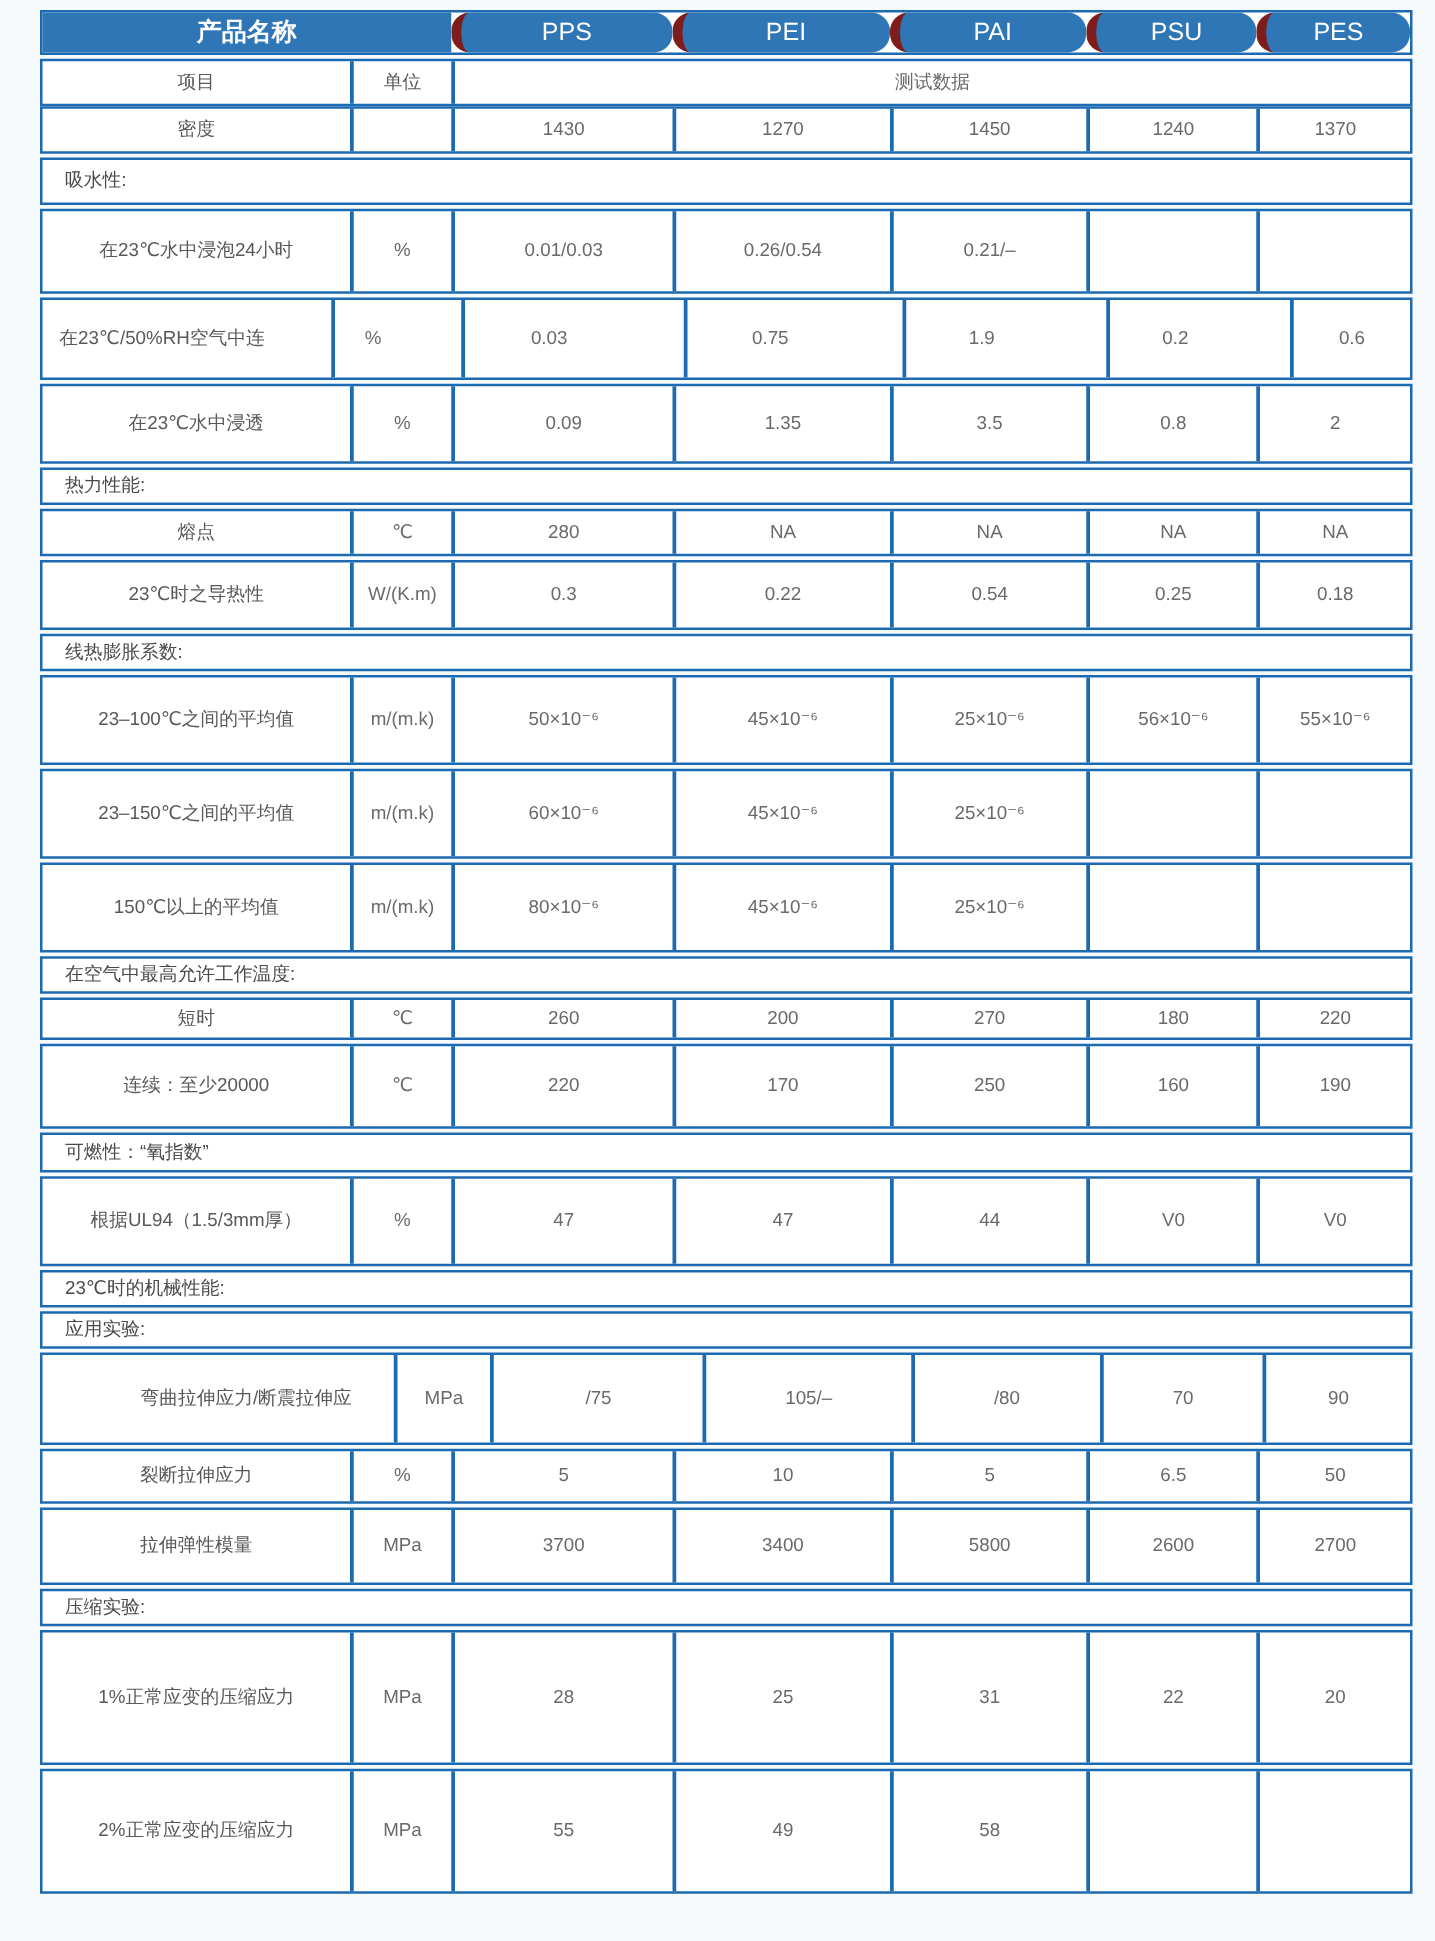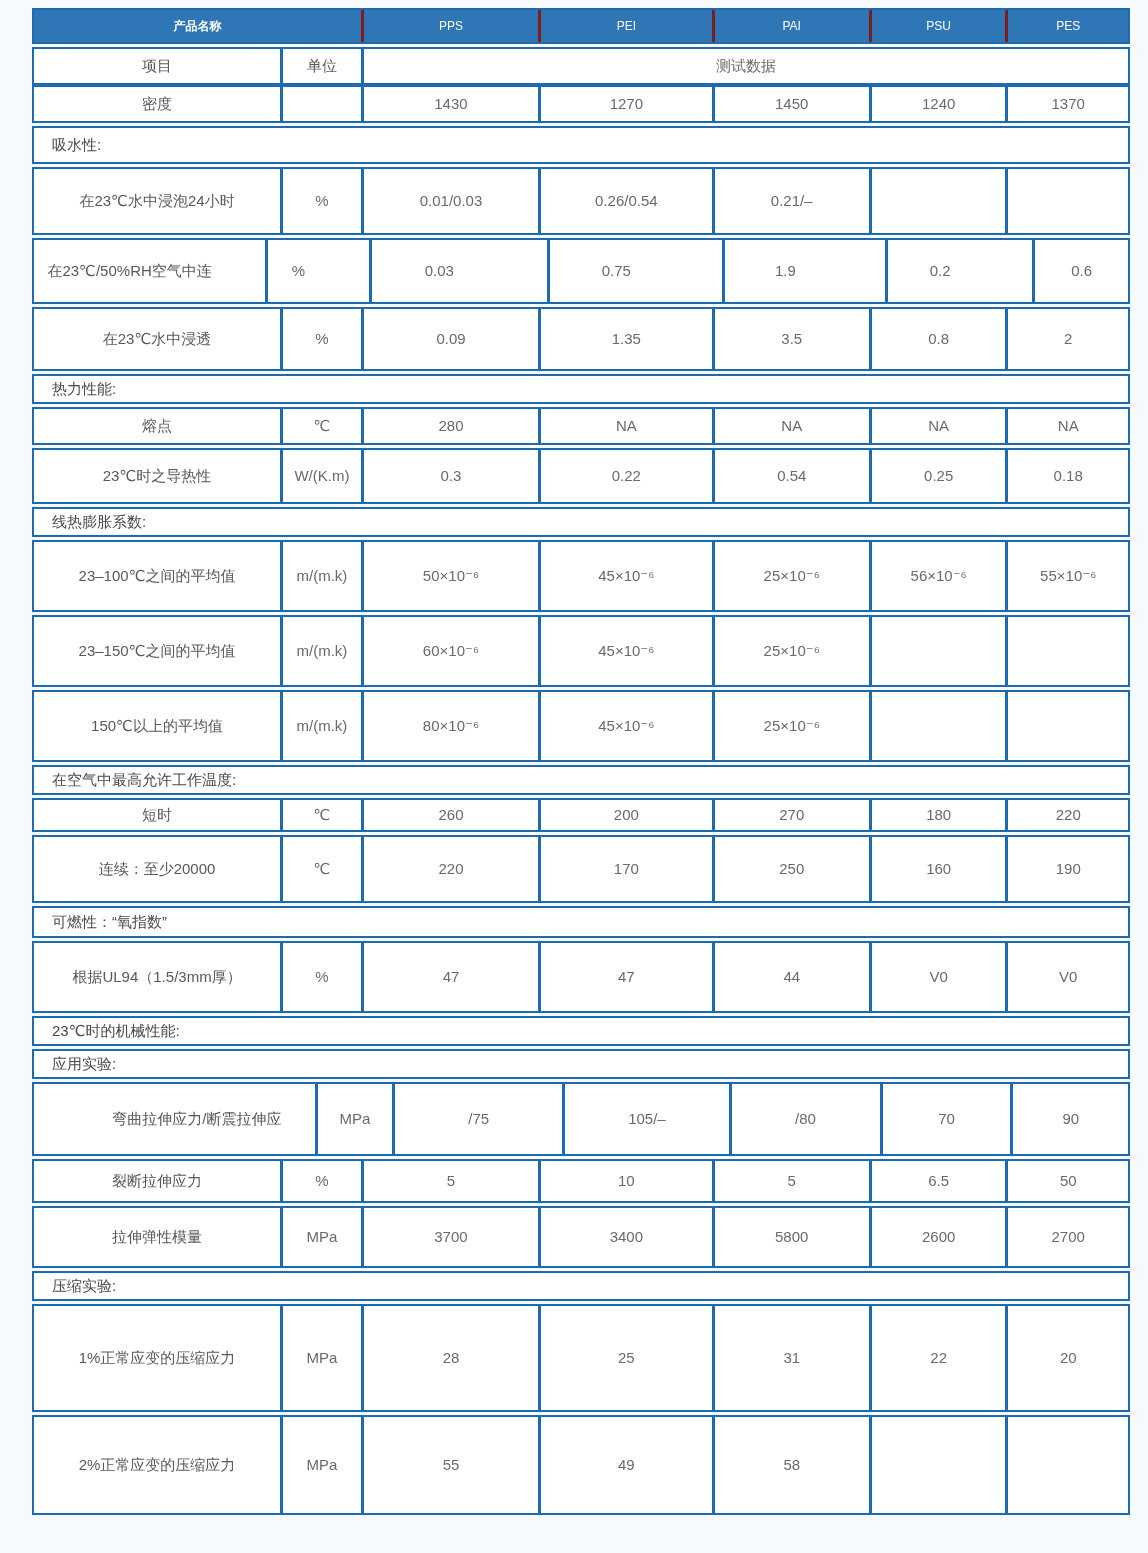"产品名称" .hrow .cell { font-size: 12px -> 20px }
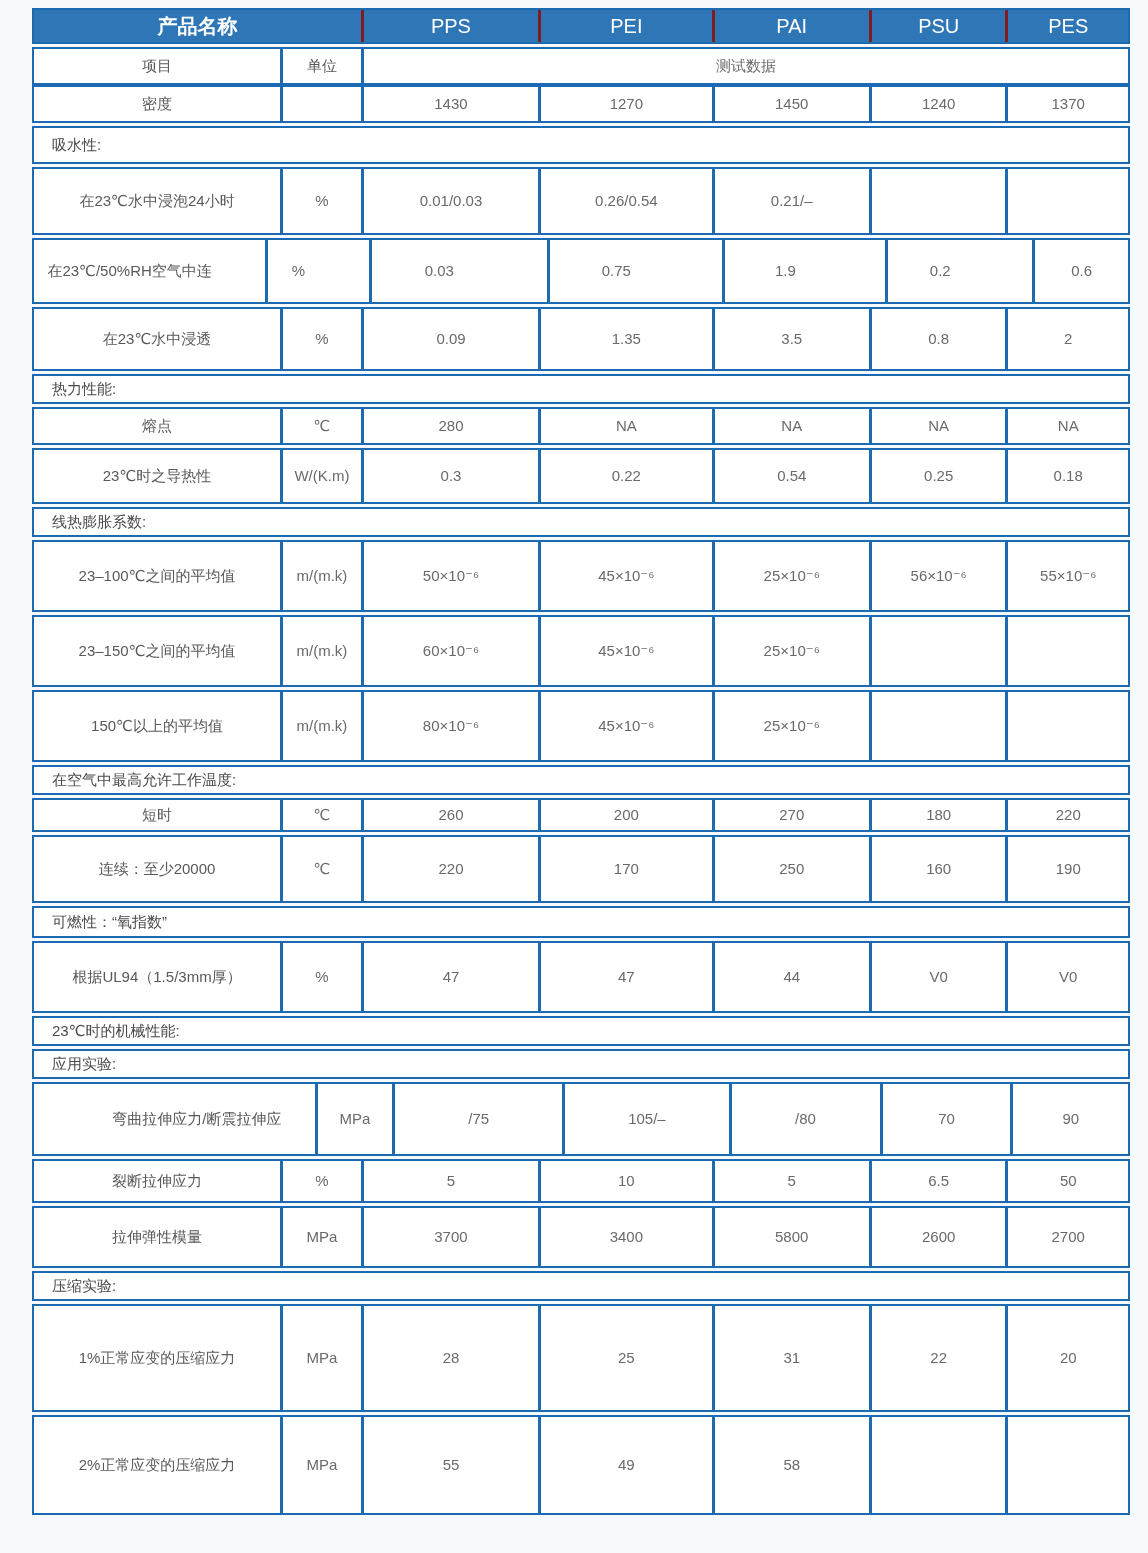"PPS" .hrow .cell.sep { border-left: 3px solid #7f1d1d -> 8px solid #7f1d1d; border-radius: none -> 15px }
